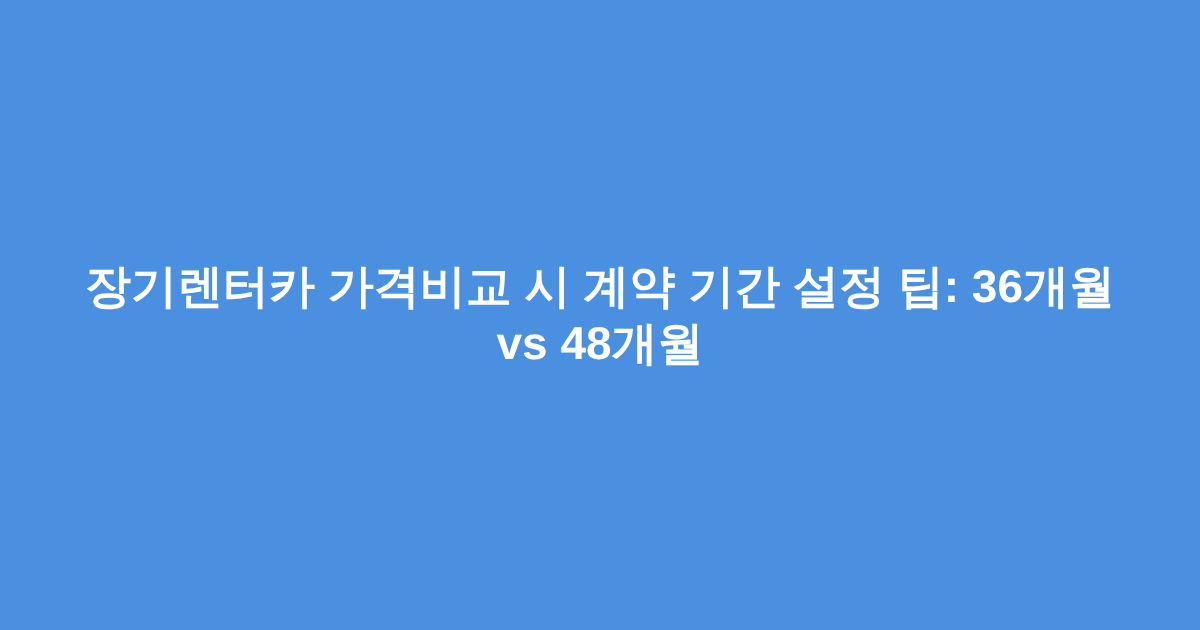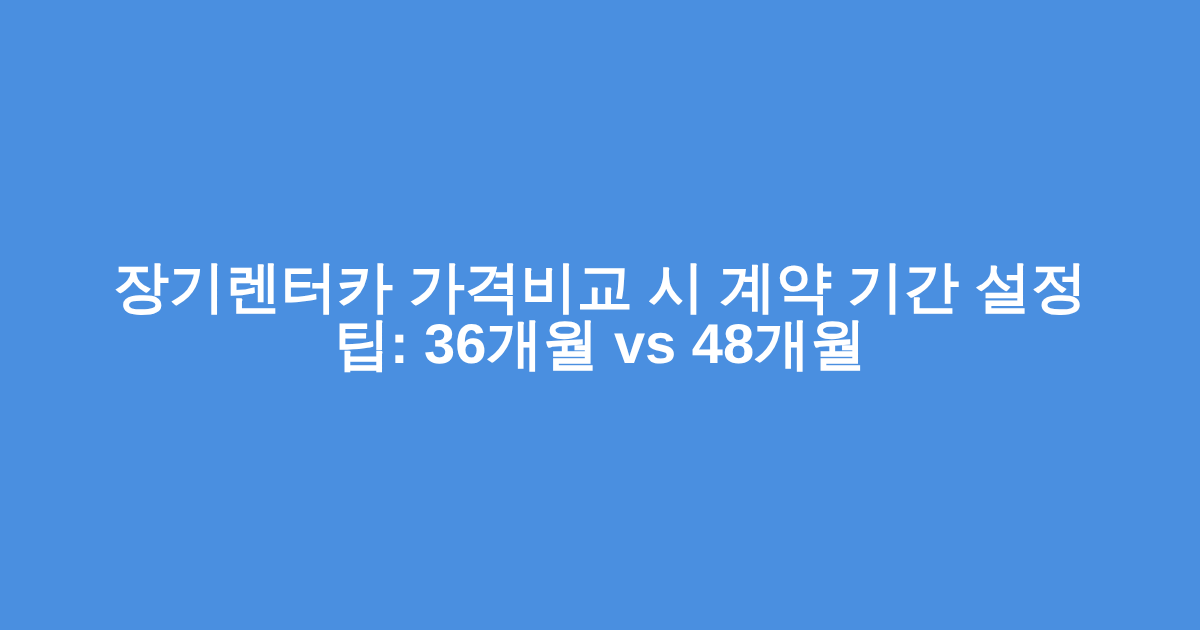"장기렌터카 가격비교 시 계약 기간" .og-title { font-size: 56px -> 46px }
